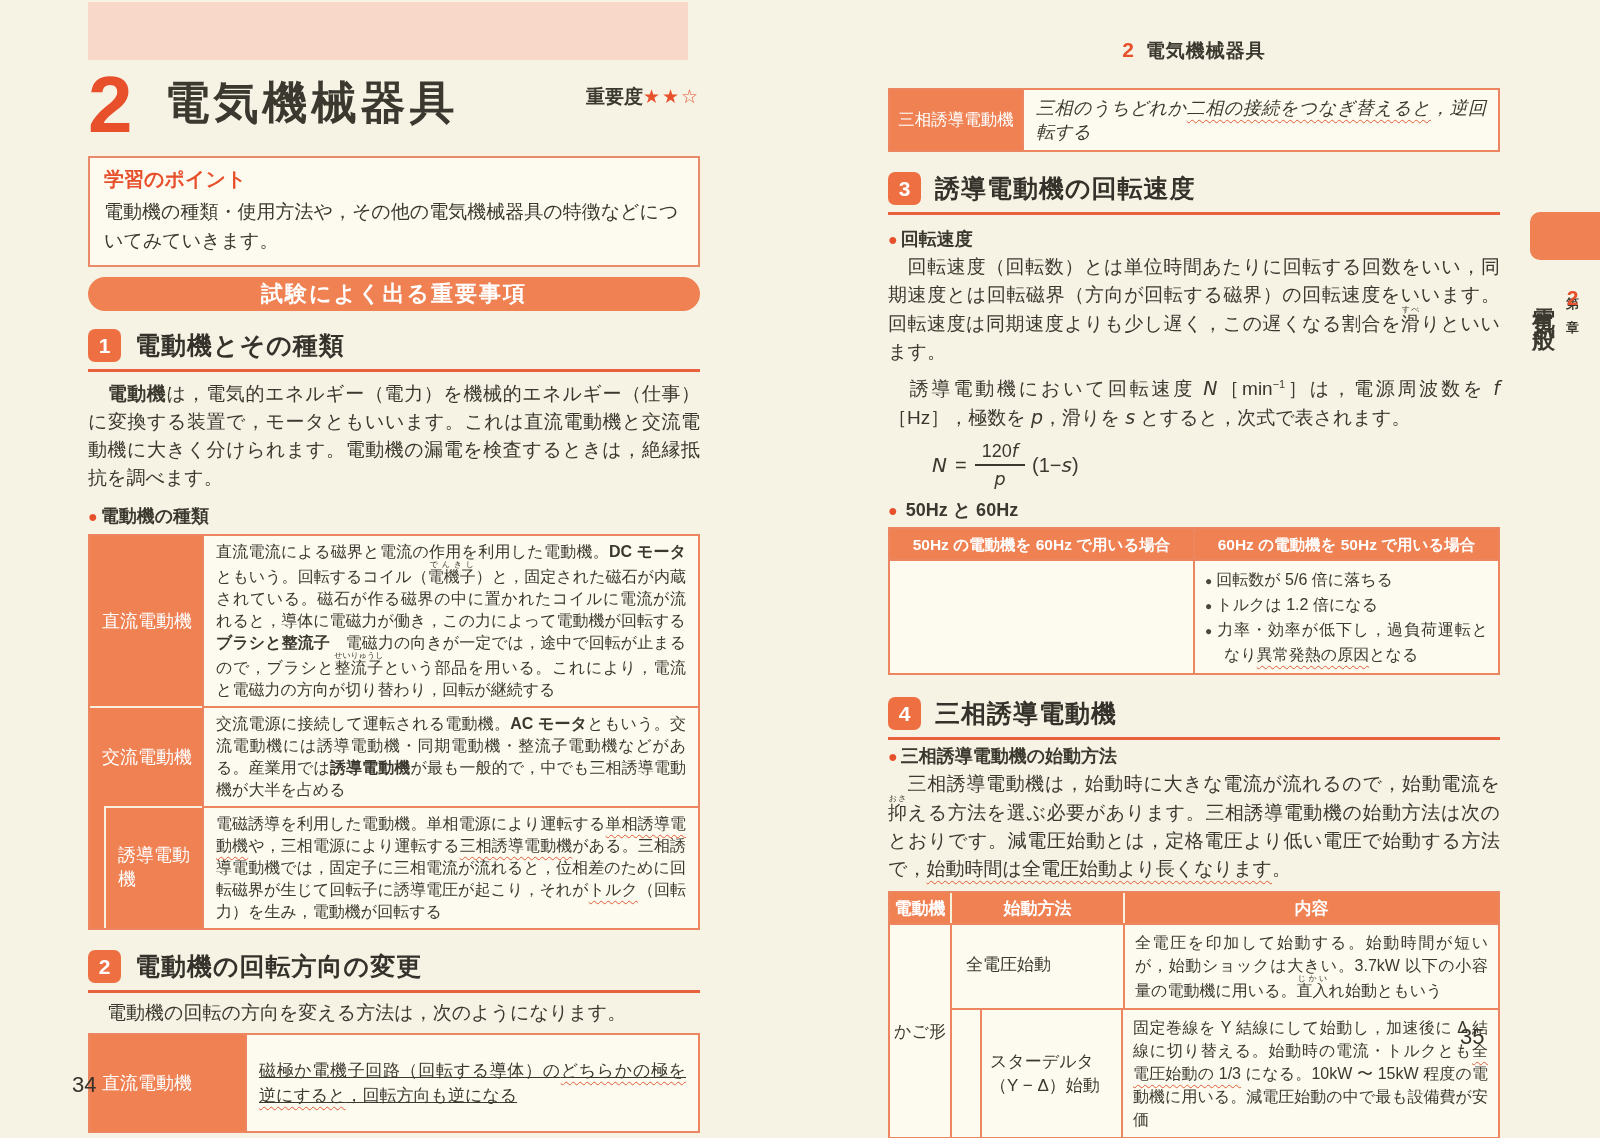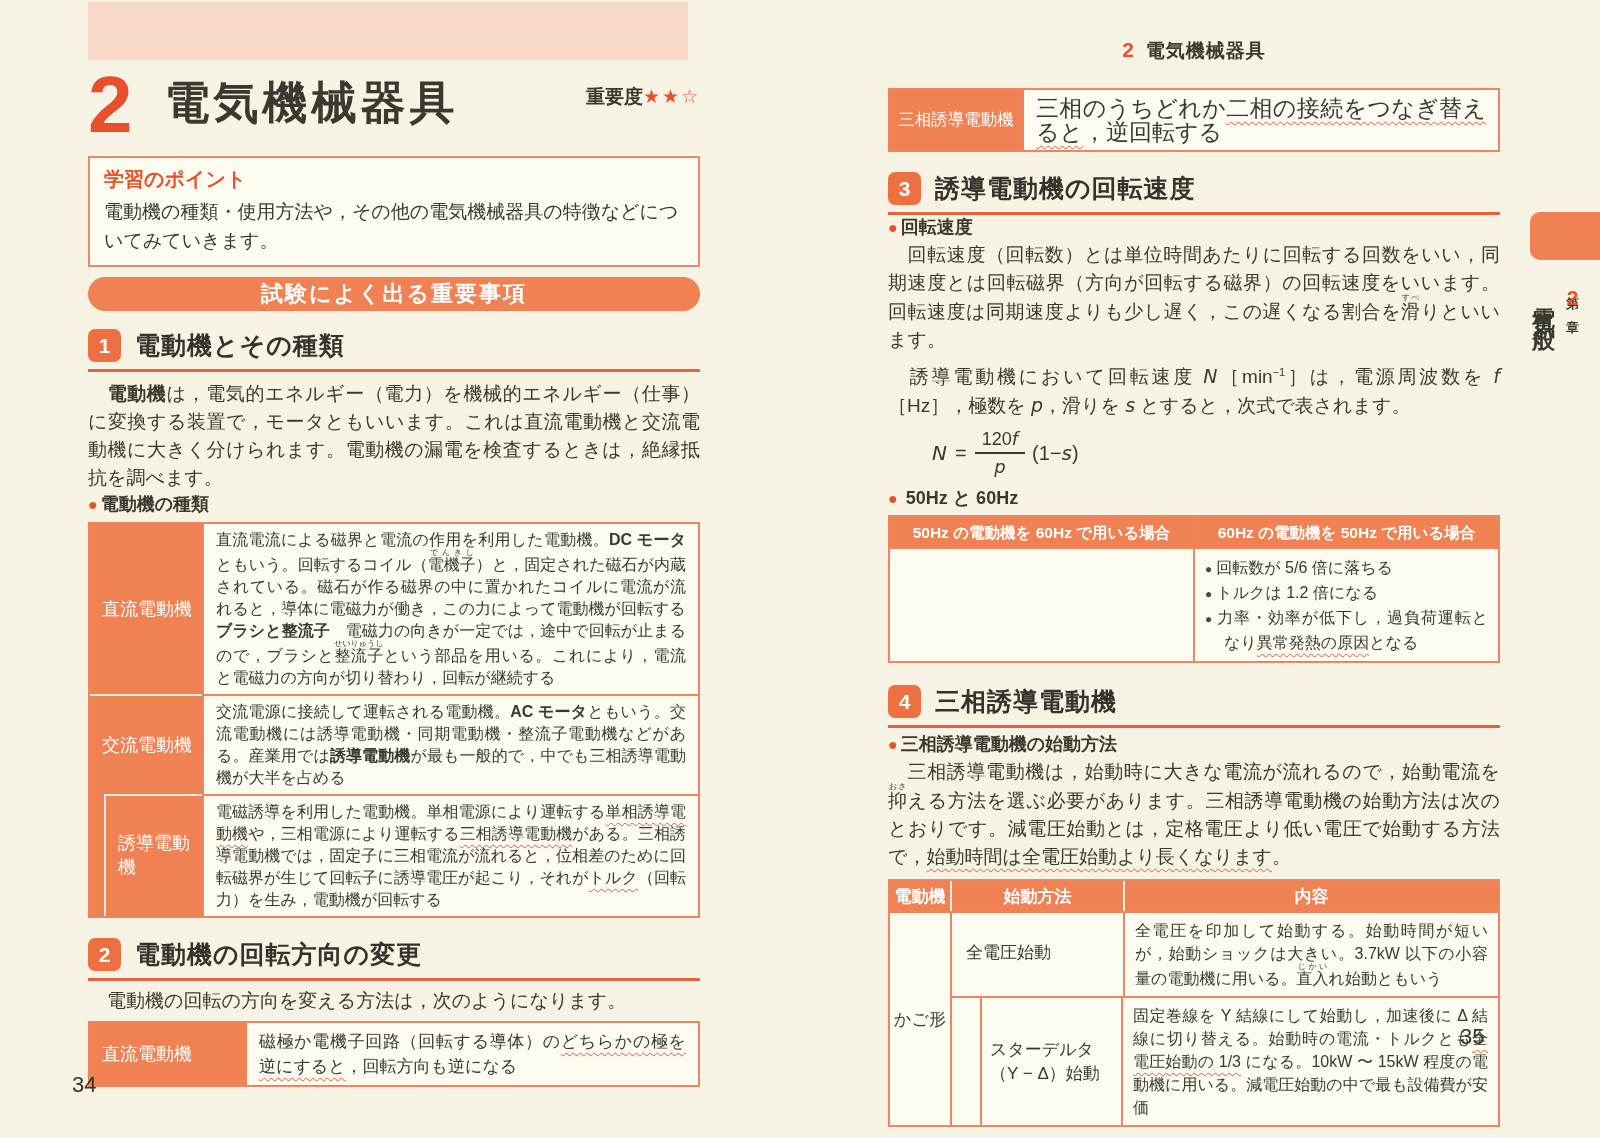"三相のうちどれか二相の接続をつなぎ替えると，逆回転する" .rev-row .row-content { font-size: 23px -> 18px; font-style: none -> italic }
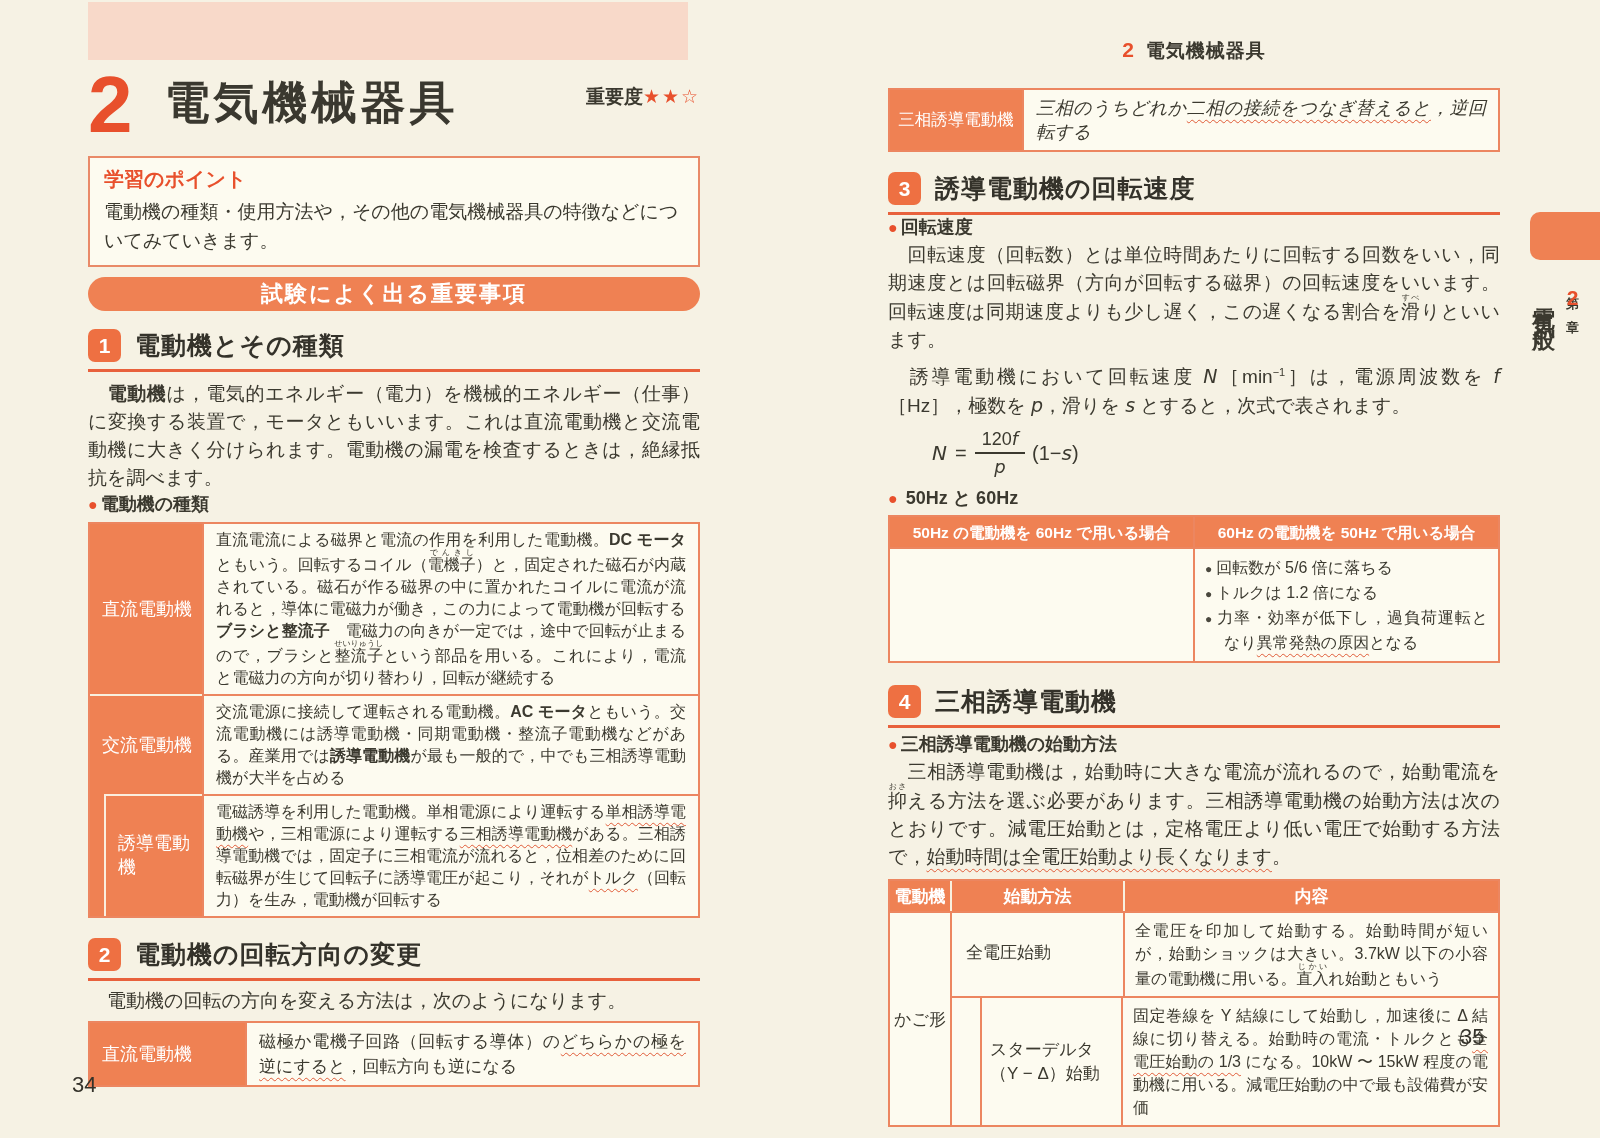"電動機の種類" .cap { margin-top: 0 -> 12px }
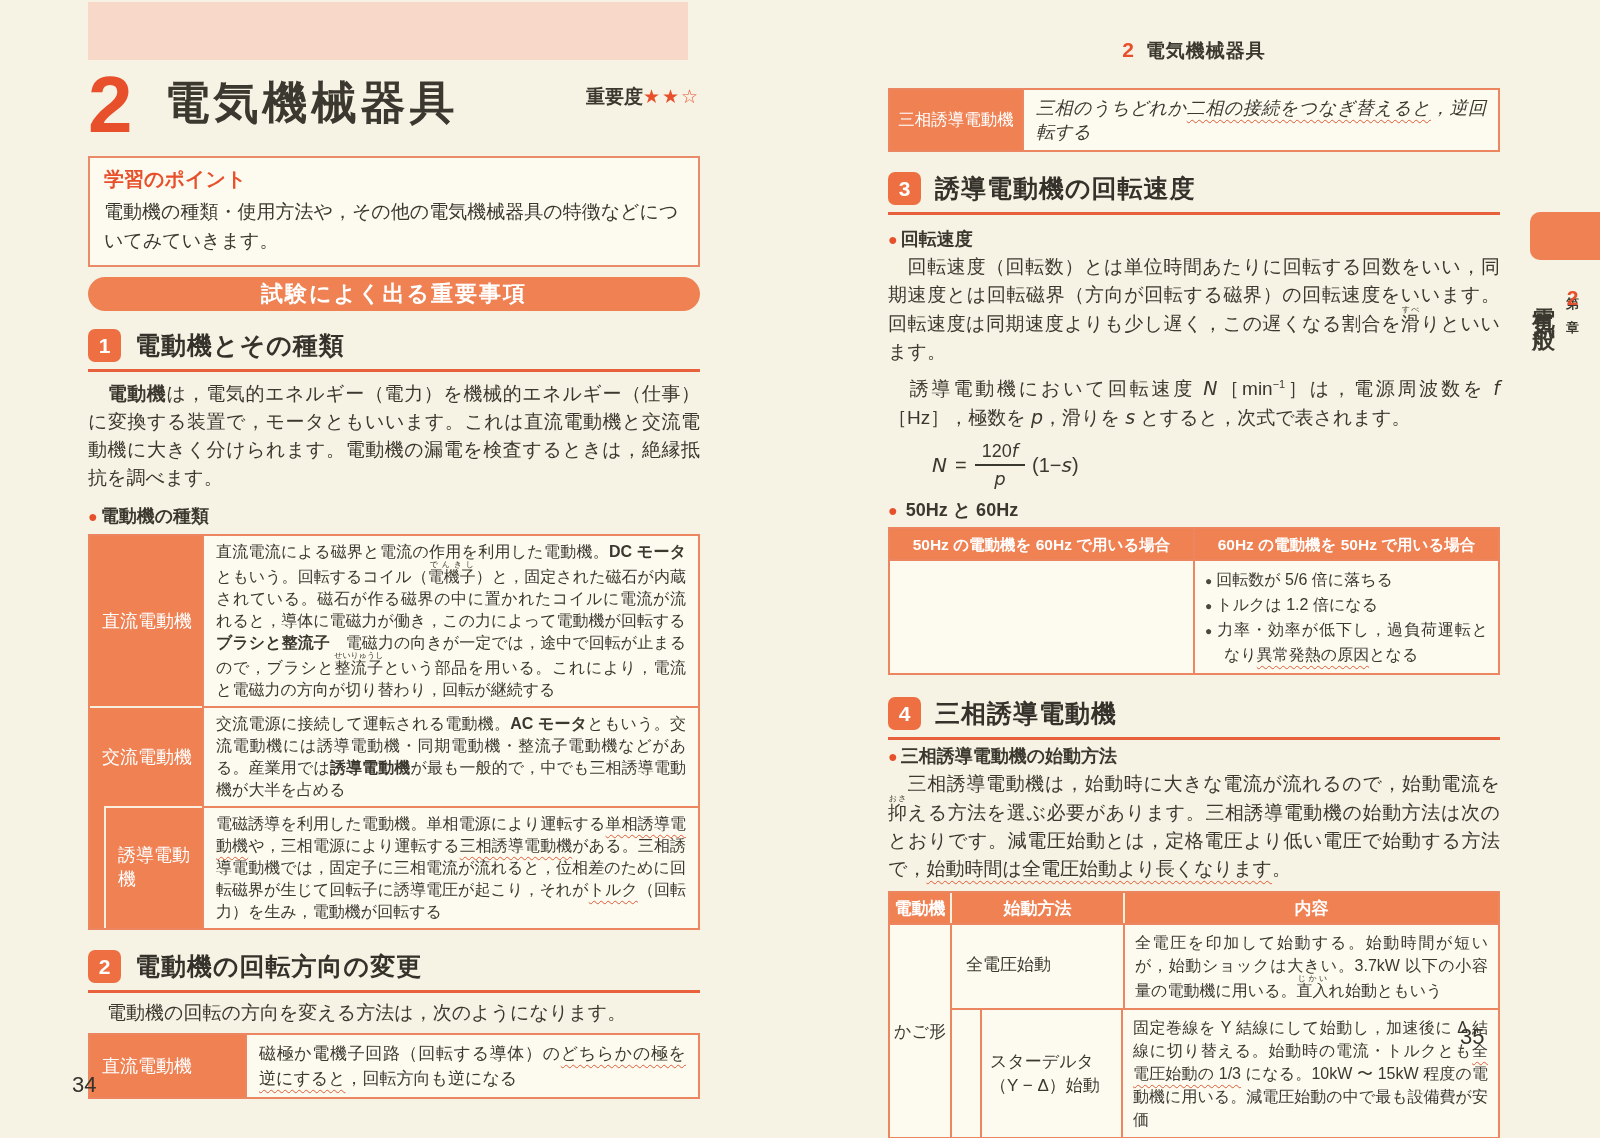"磁極か電機子回路（回転する導体）のどちらかの極を逆にすると，回転方向も逆になる" div.row-content { padding: 6px 12px -> 23px 12px; text-decoration: none -> underline }
